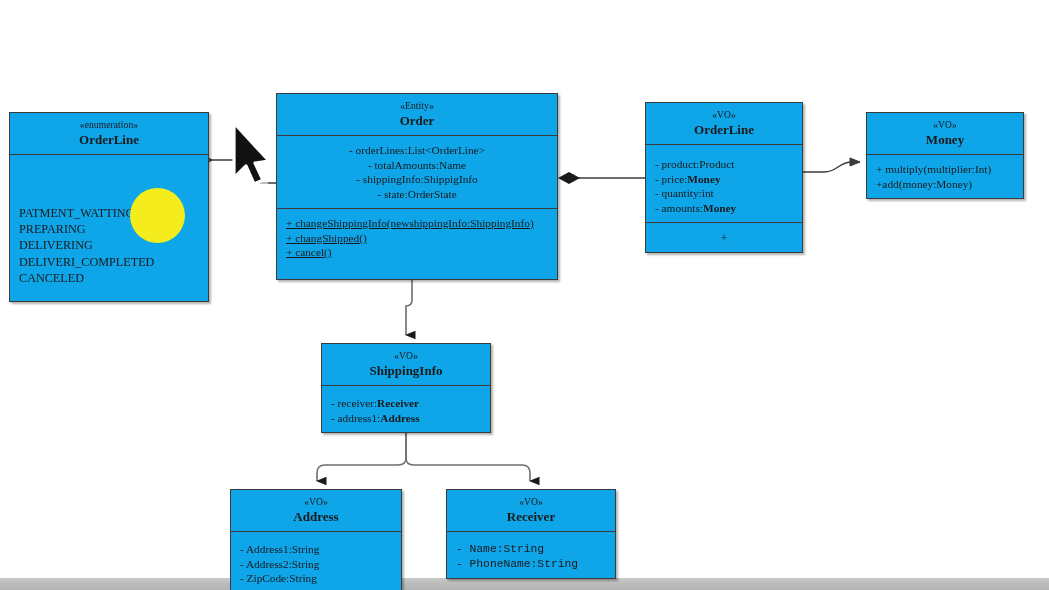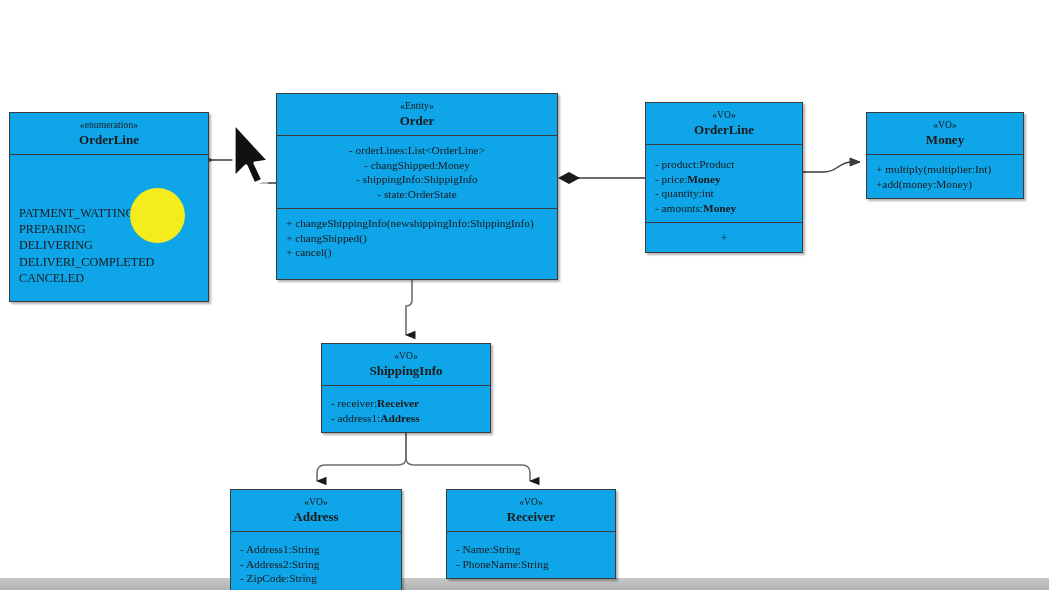"- changShipped:Money" div.member { text: changShipped:Money -> totalAmounts:Name }
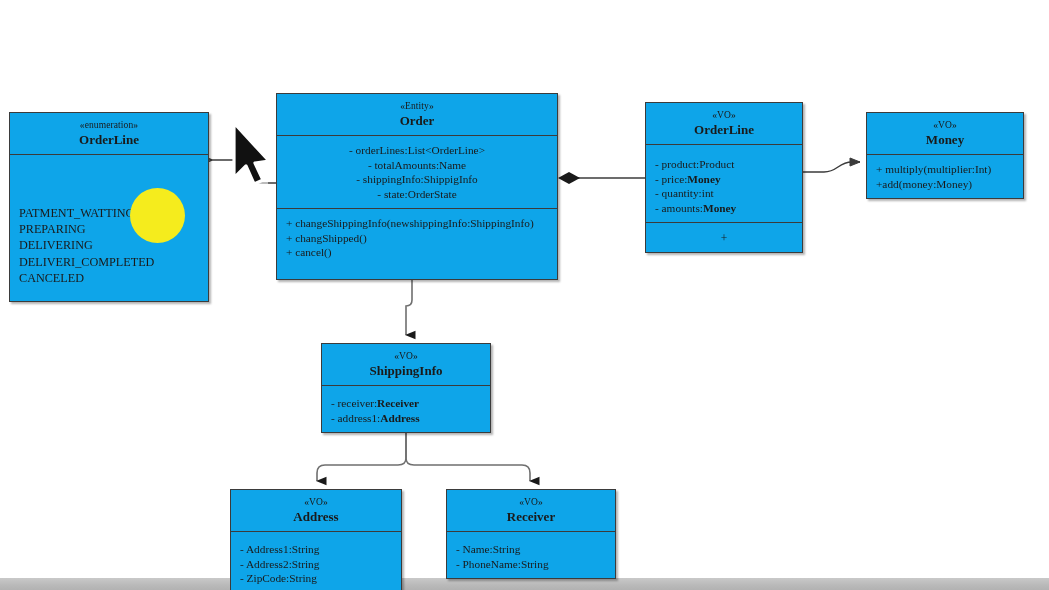"+ changeShippingInfo(newshippingInfo:ShippingInfo)" #box-order .uml-compartment.ops { text-decoration: none -> underline }
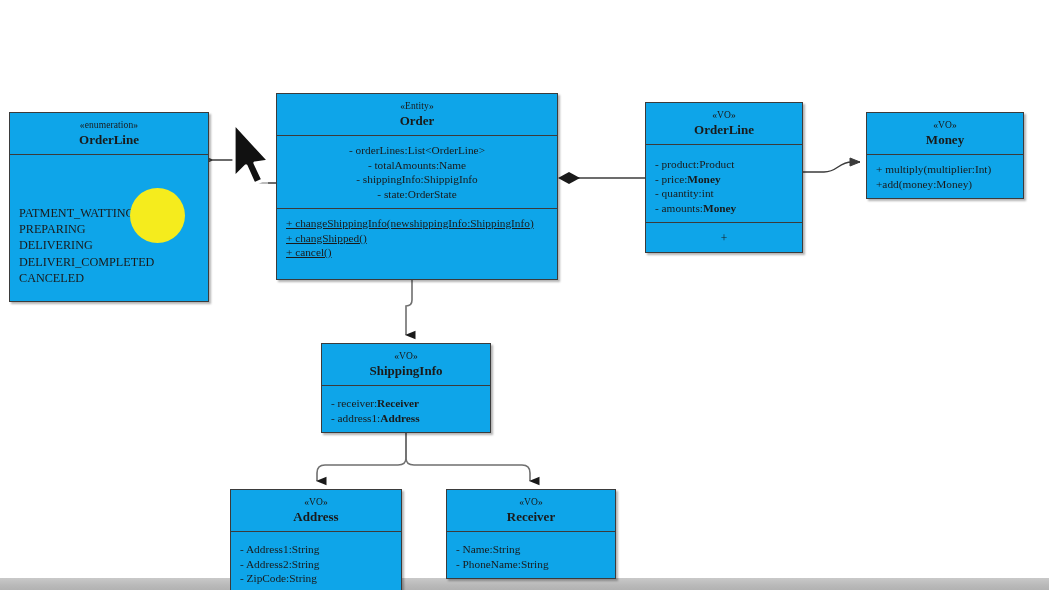"- Name:String" #box-receiver .uml-compartment.attrs { font-family: none -> Liberation Mono, monospace }
